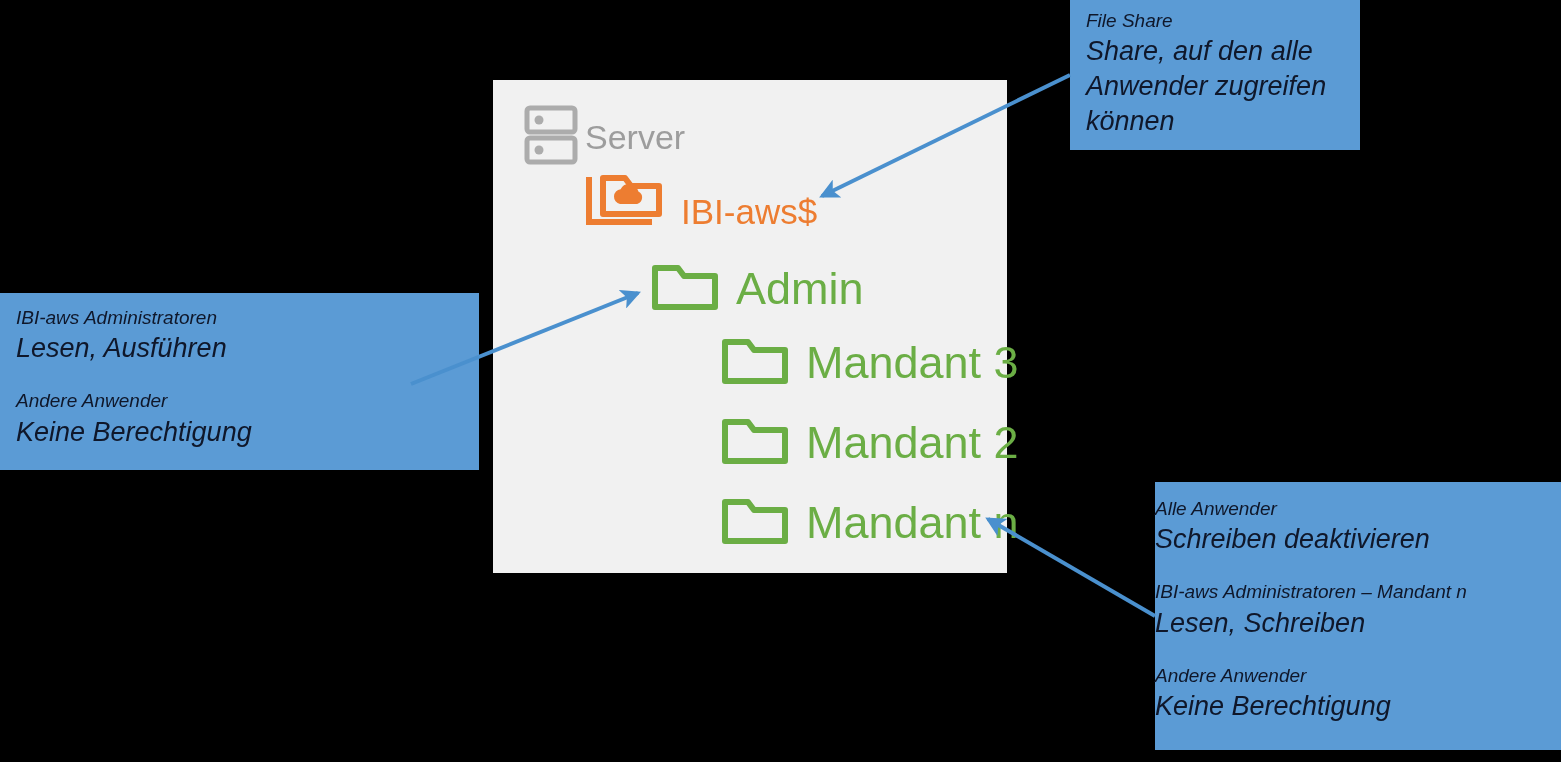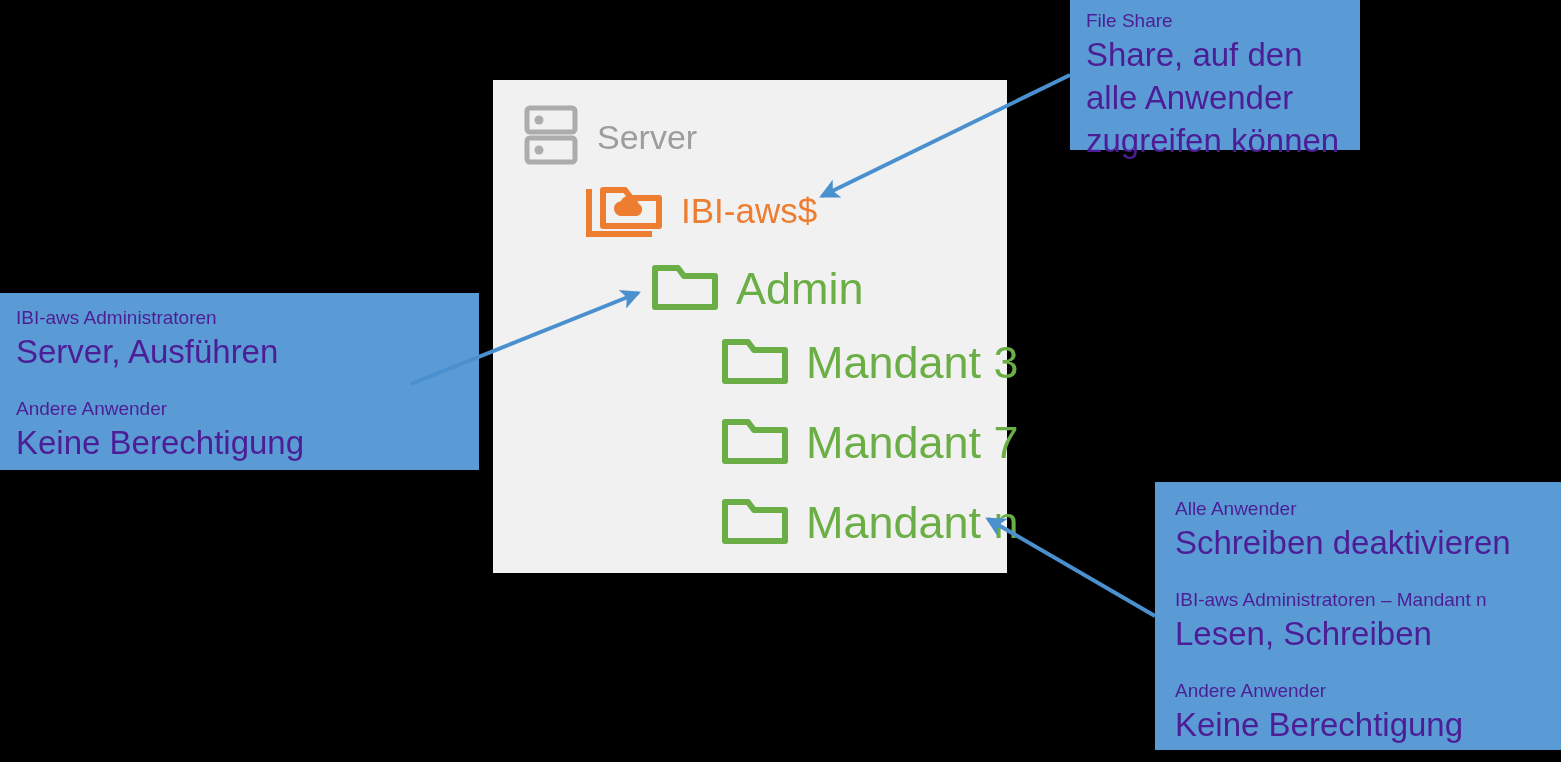"File Share" .callout { color: #4c1d95 -> #0f172a; font-style: none -> italic }
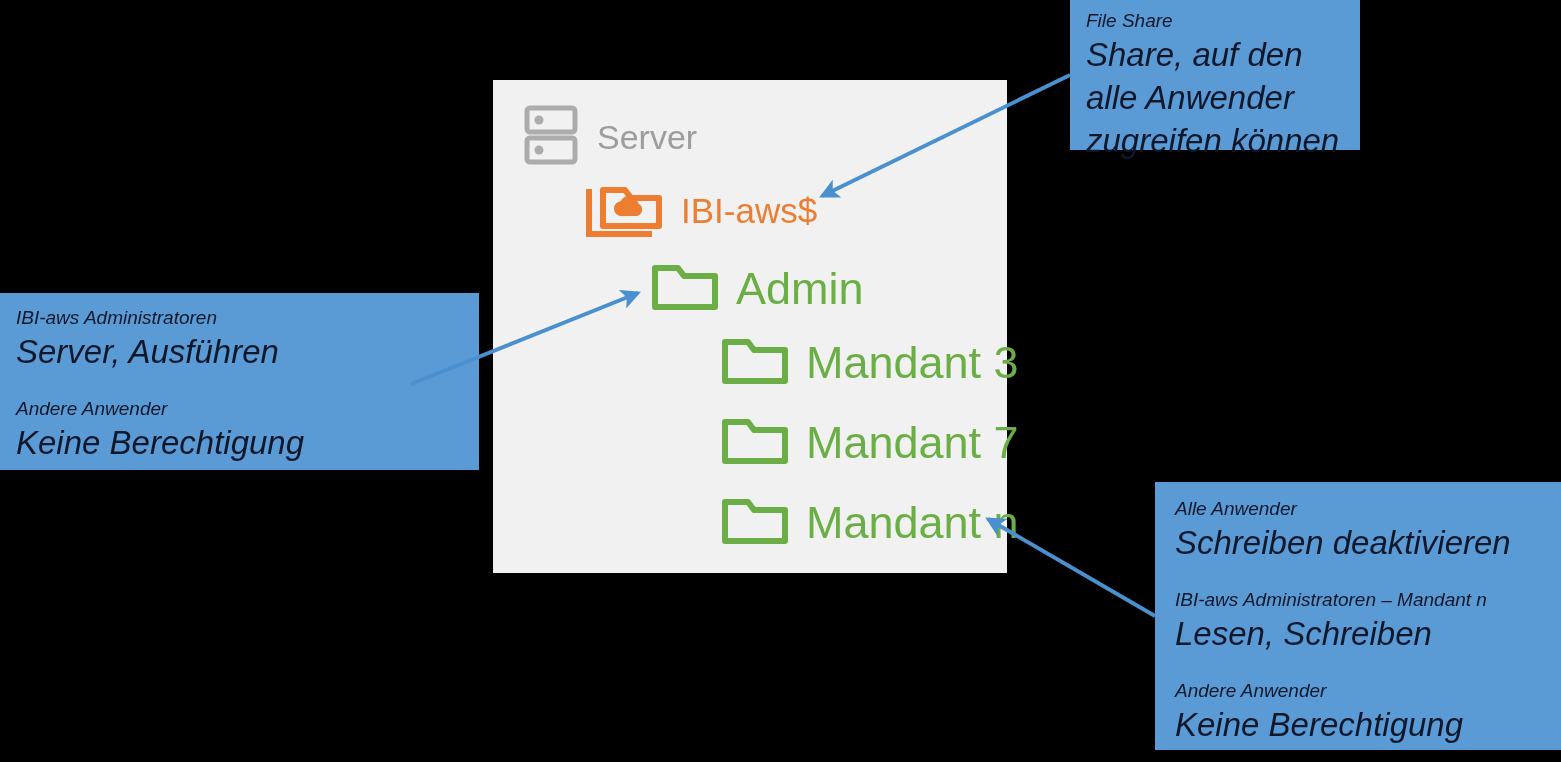"Share, auf den alle Anwender" .callout .big { font-size: 33px -> 27px }
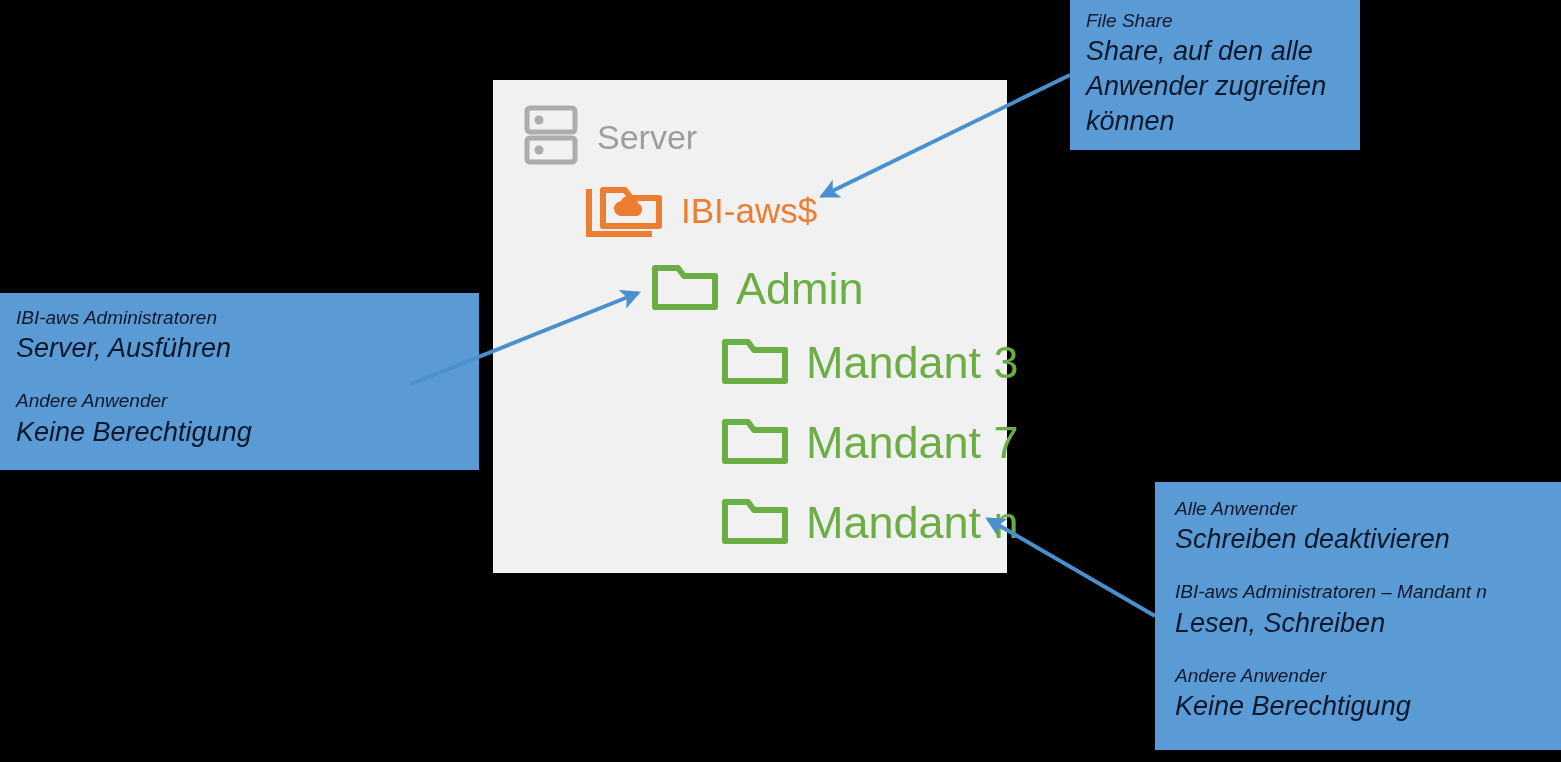"Server" .label-server { margin-left: 18px -> 6px }
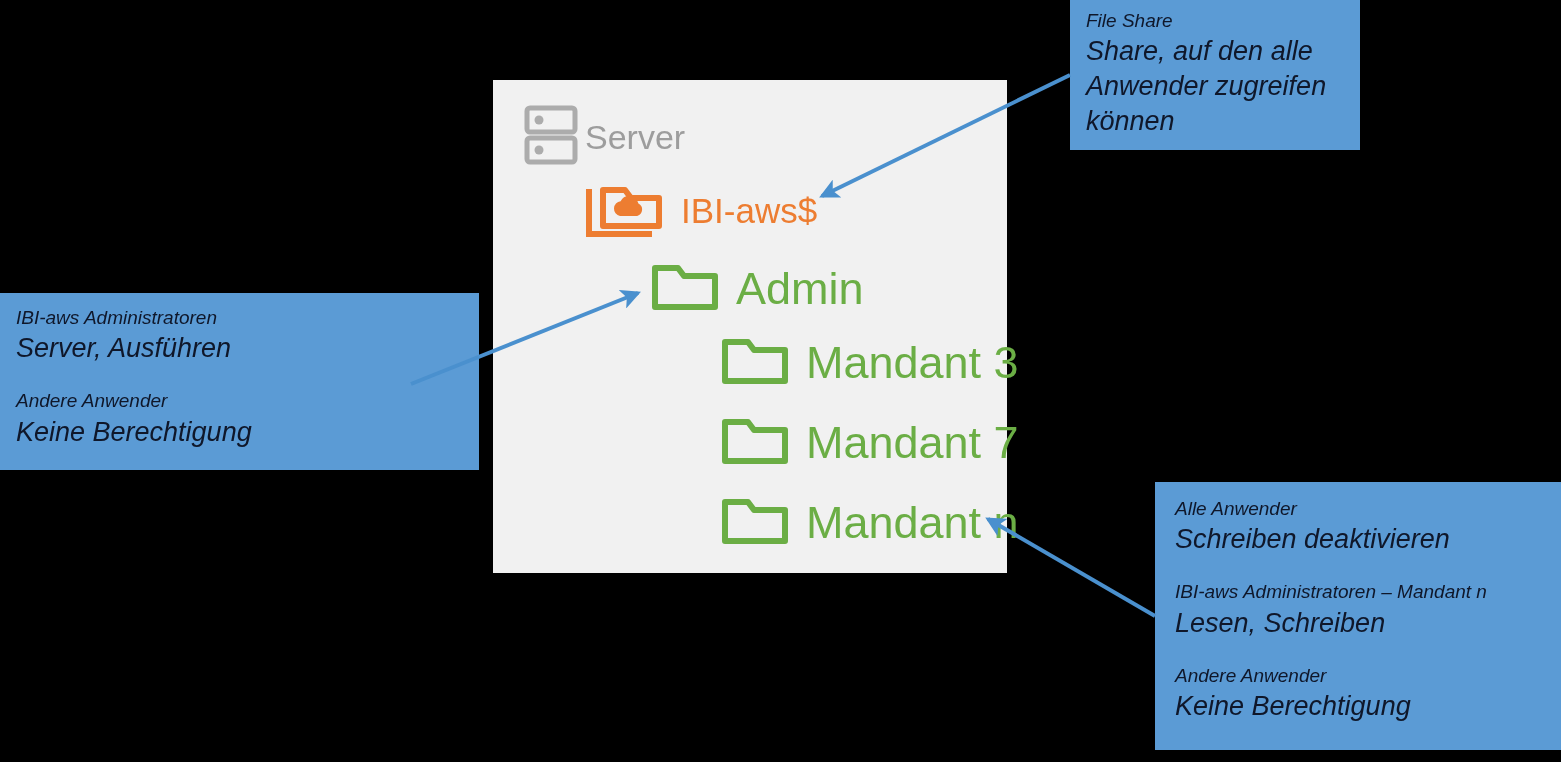"IBI-aws$" #row-share { align-items: none -> flex-end; top: 178px -> 166px }
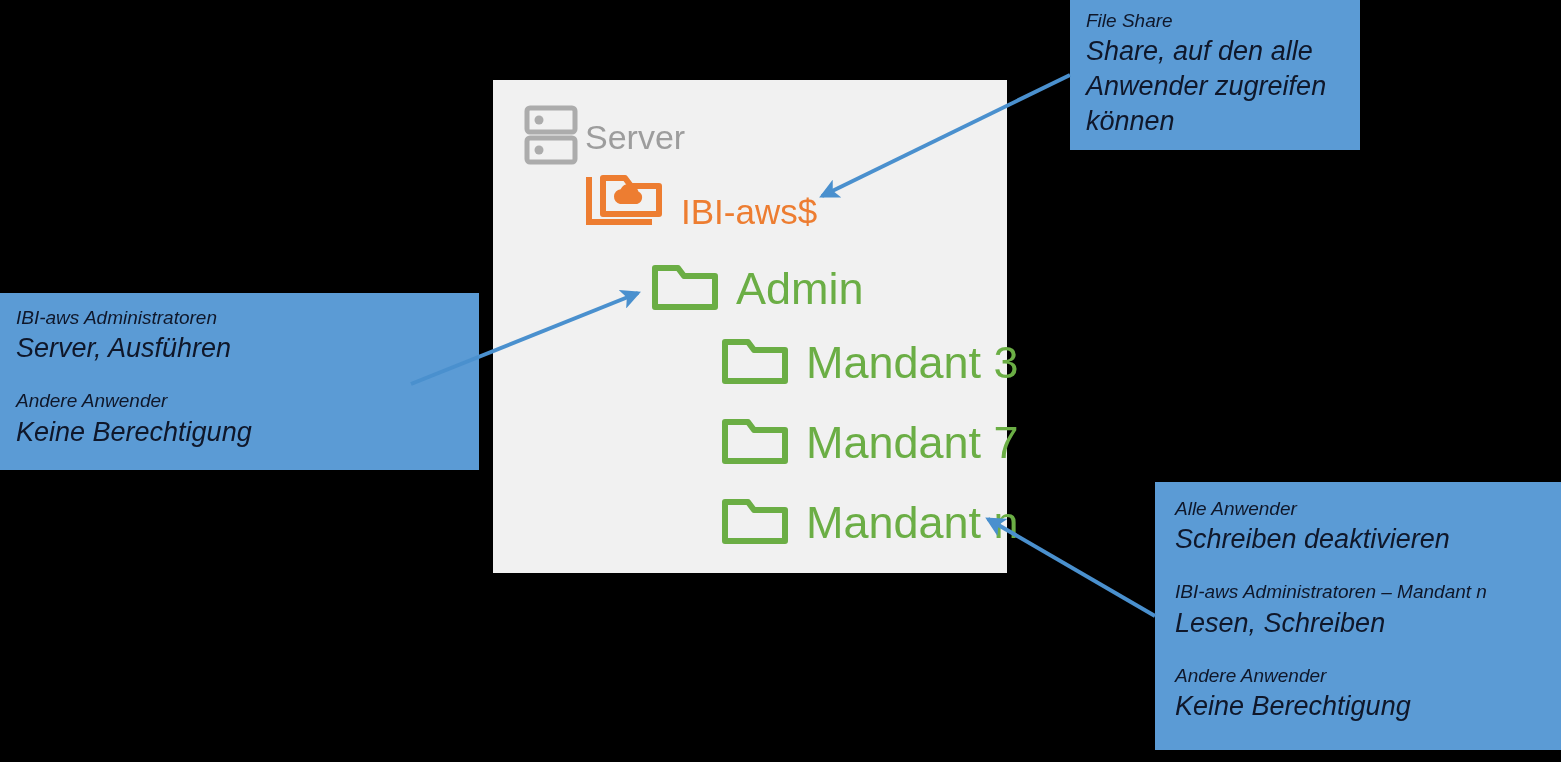"Server, Ausführen" span.big { text: Server -> Lesen }
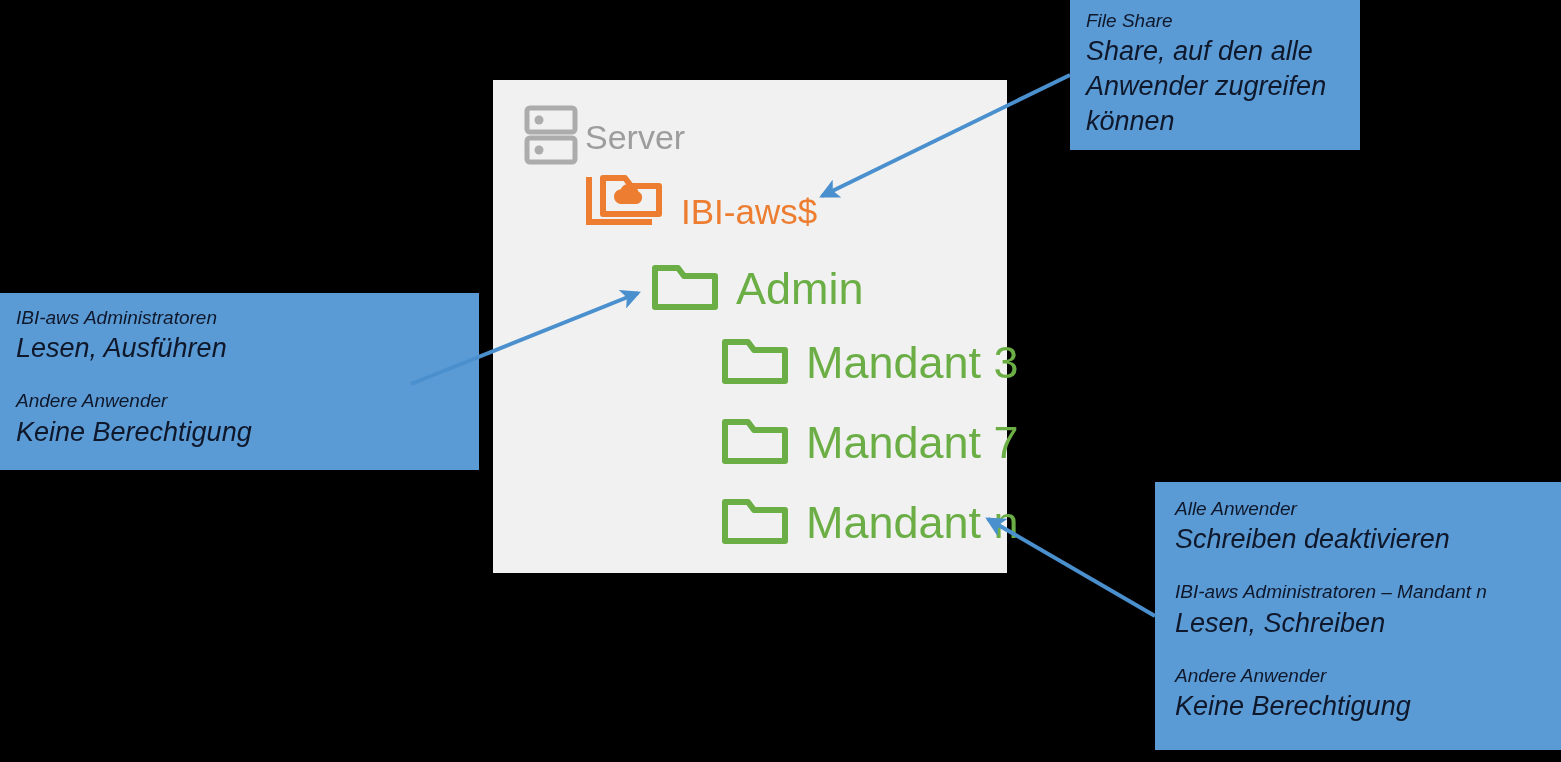"Mandant 7" span.tree-label { text: 7 -> 2 }
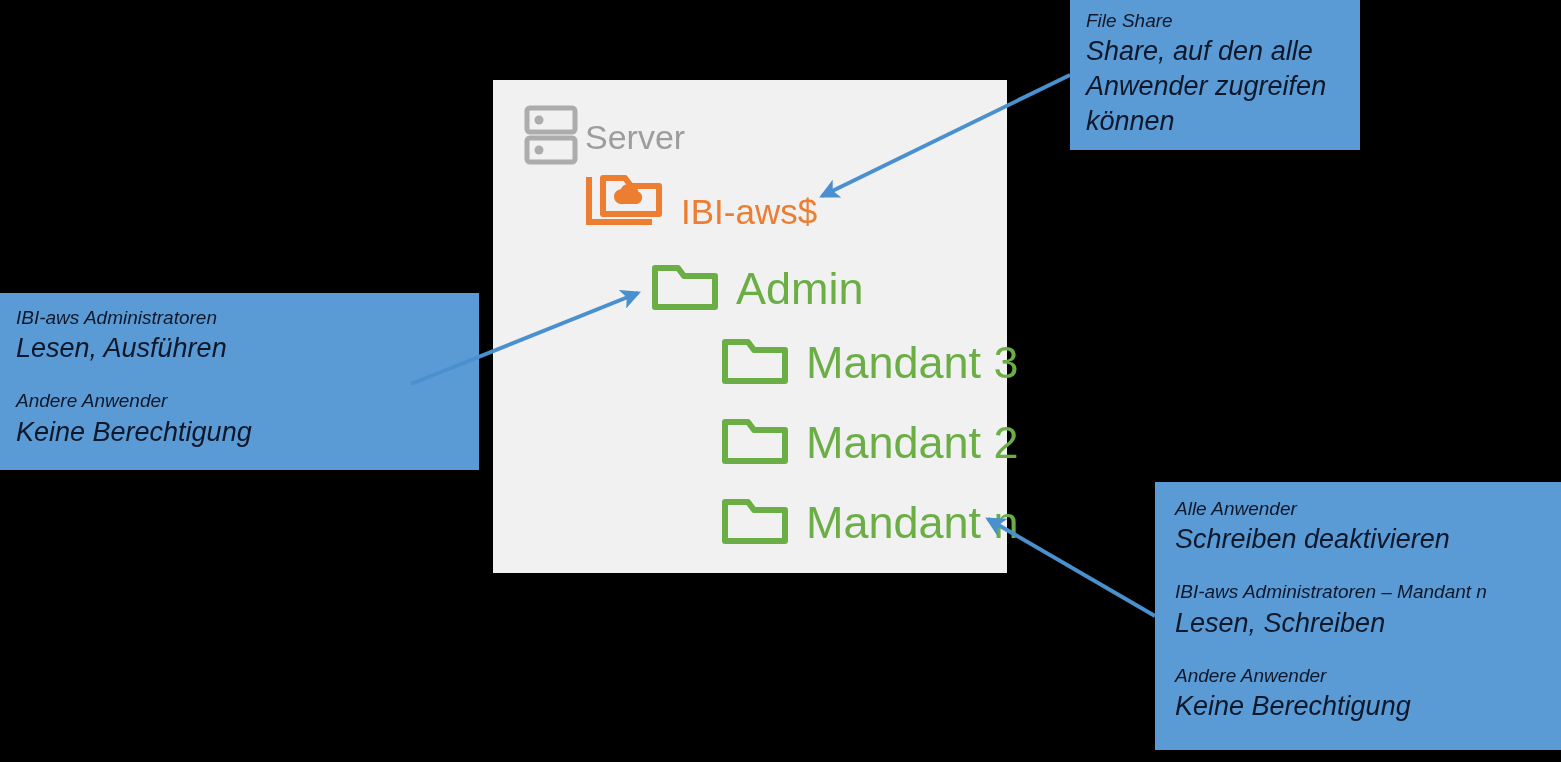"Alle Anwender" #callout-mandant { padding: 14px 0 0 20px -> 14px 0 0 0 }
